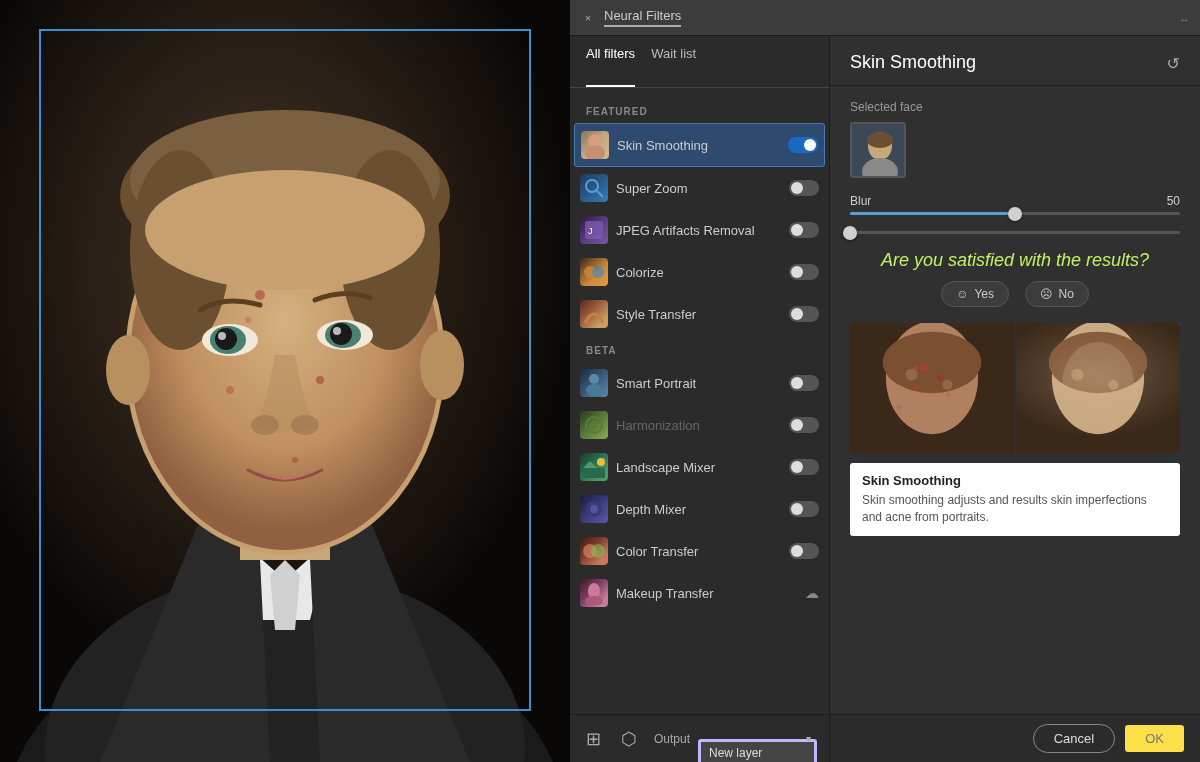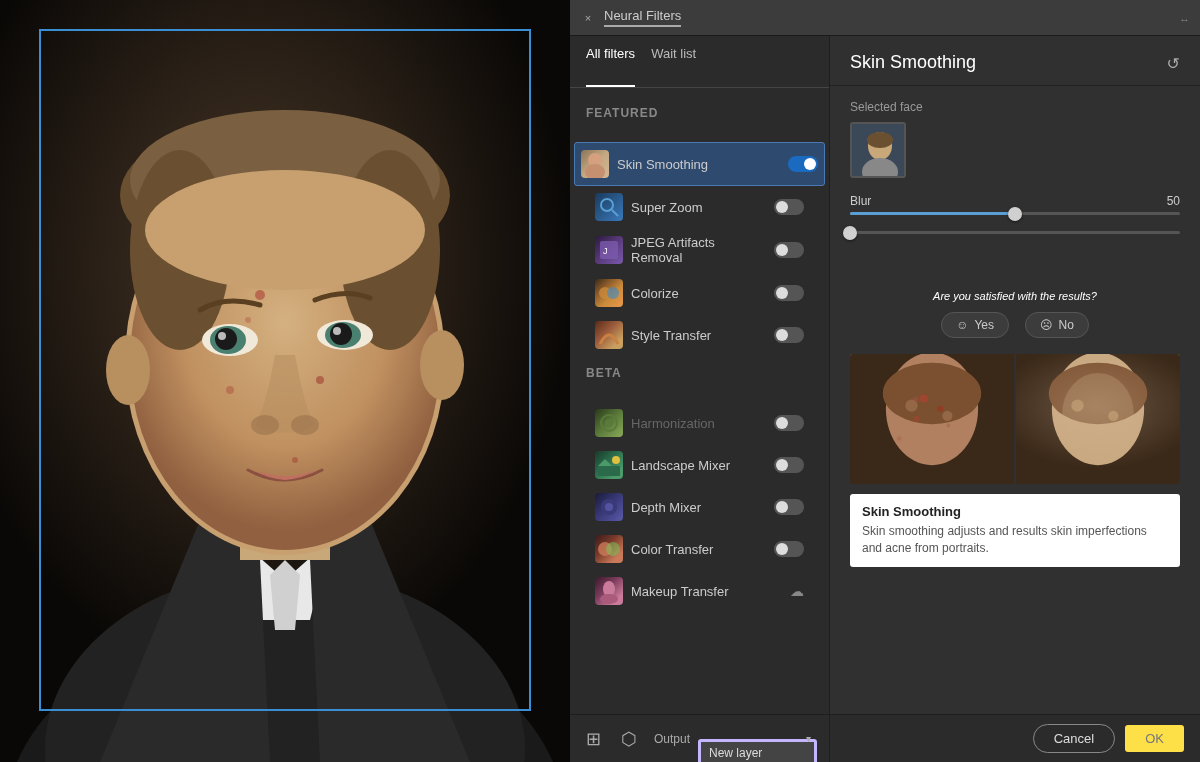"FEATURED" .section-label { font-size: 12px -> 10px; padding: 10px 16px 22px -> 10px 16px 6px }
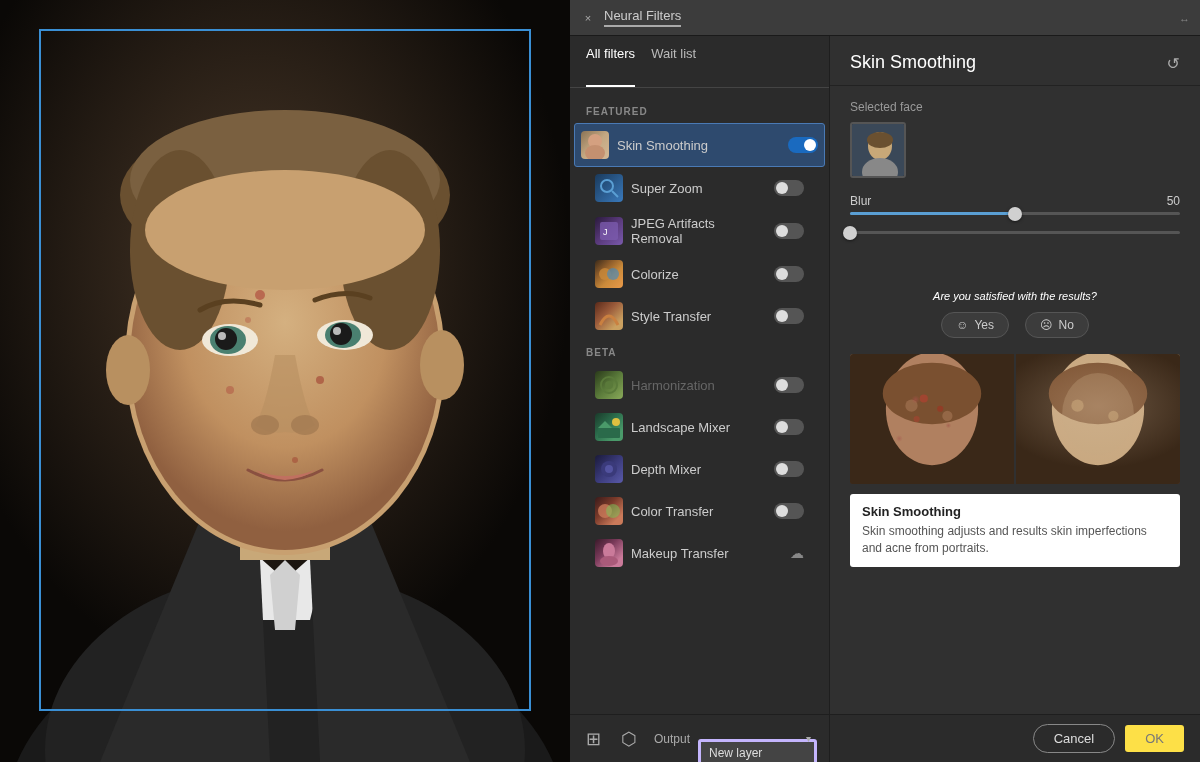"Super Zoom" .filter-item { padding: 7px 25px -> 7px 10px }
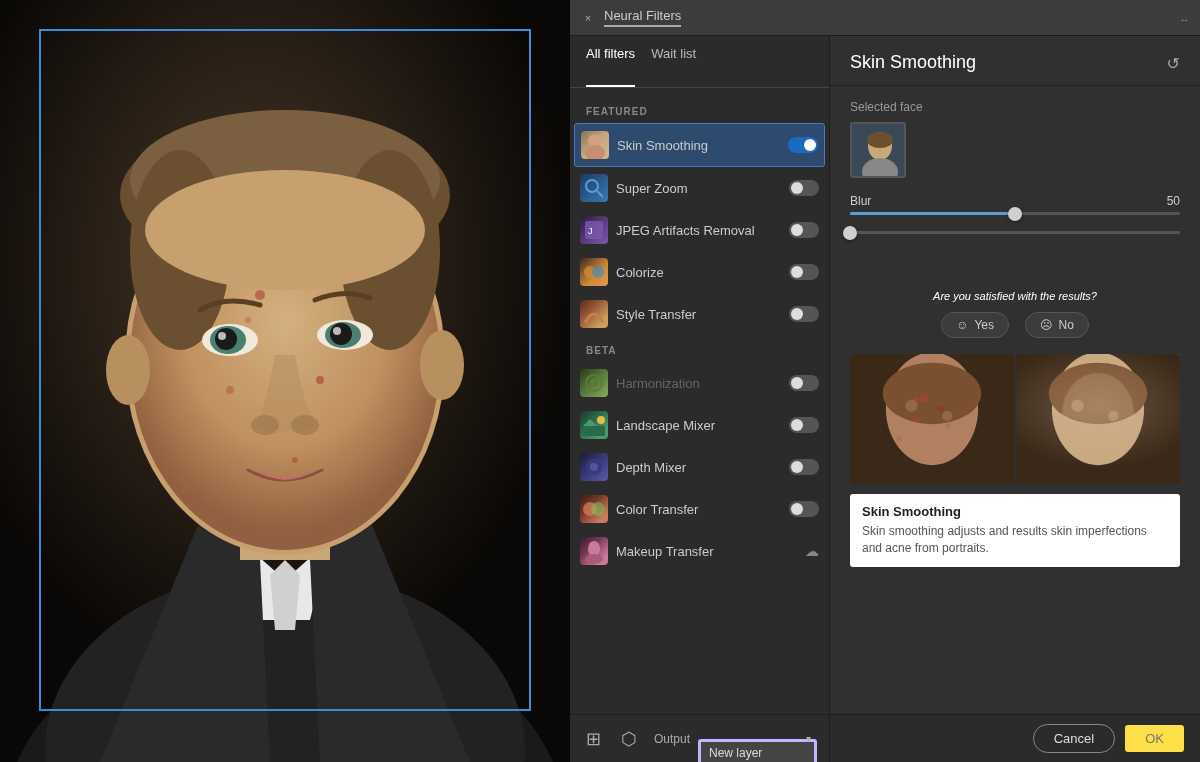"Are you satisfied with the" .satisfaction-text { color: #ffffff -> #bef264; font-size: 11px -> 18px; margin-top: 40px -> none }
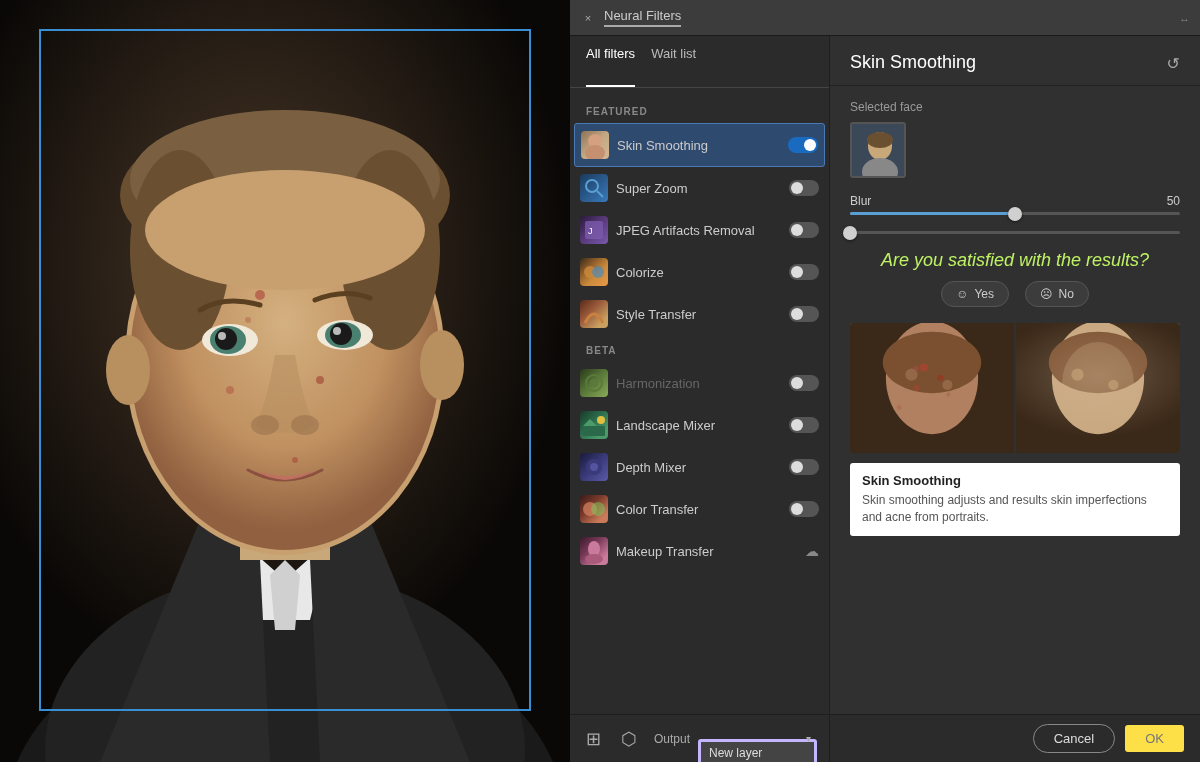"Smart Portrait" div.filter-item { html: none -> <div> <div> <svg> <circle></circle> <ellipse></ellipse> </svg> </div> <span>Smart Portrait</span> <div></div> </div> }
